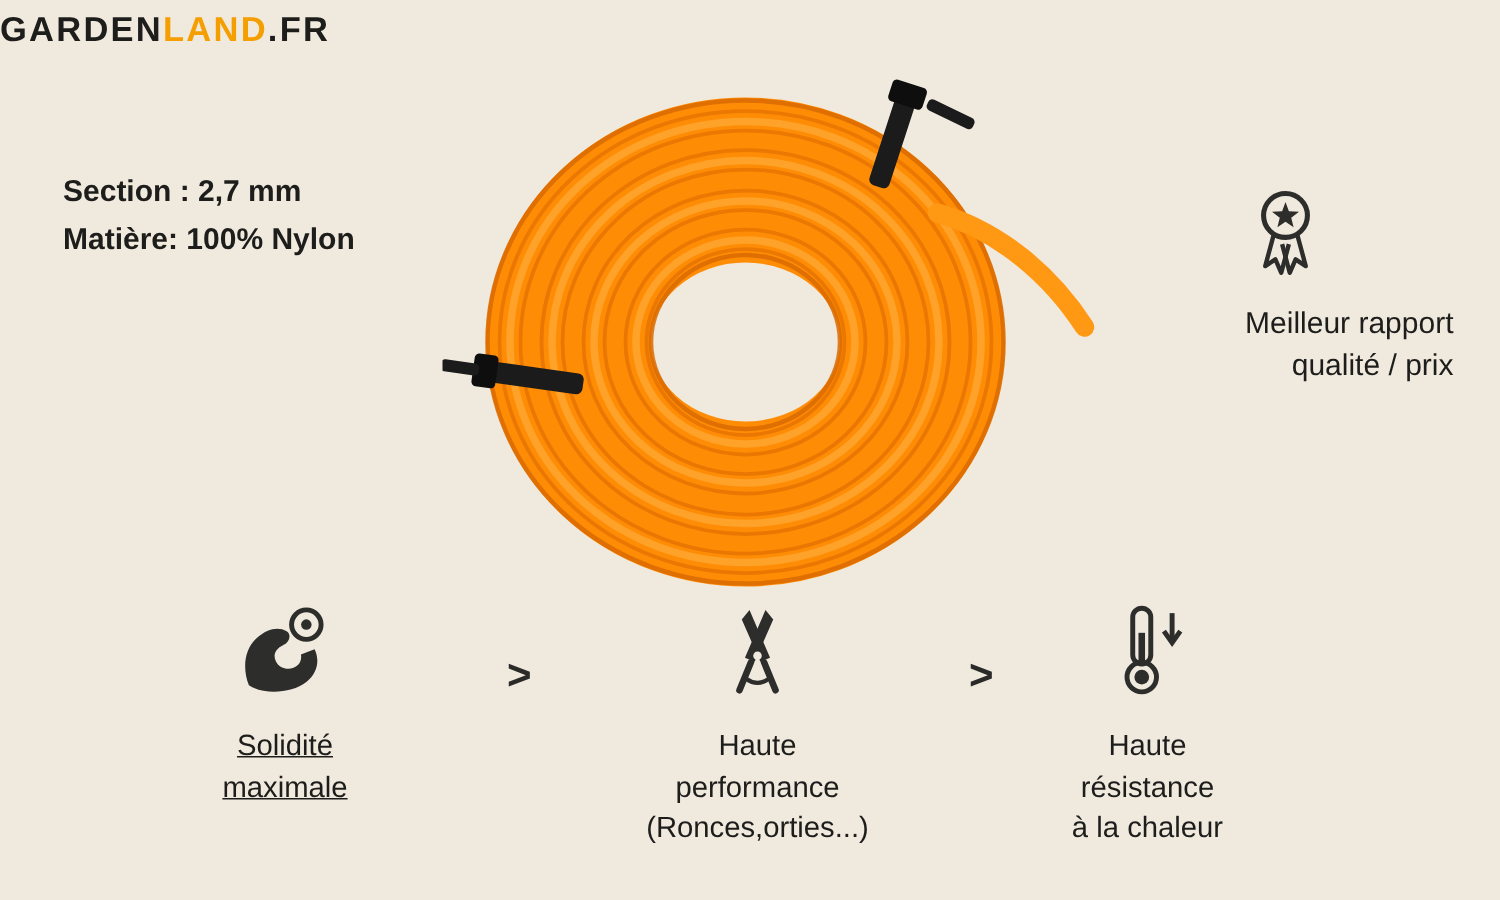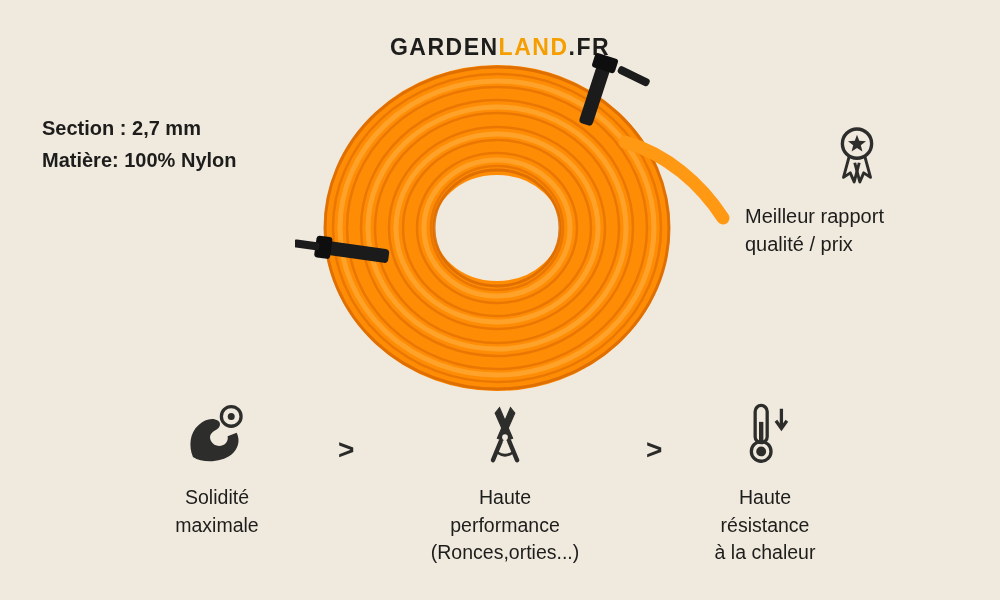"GARDENLAND.FR" .logo { text-align: center -> none; top: 34px -> 6px }
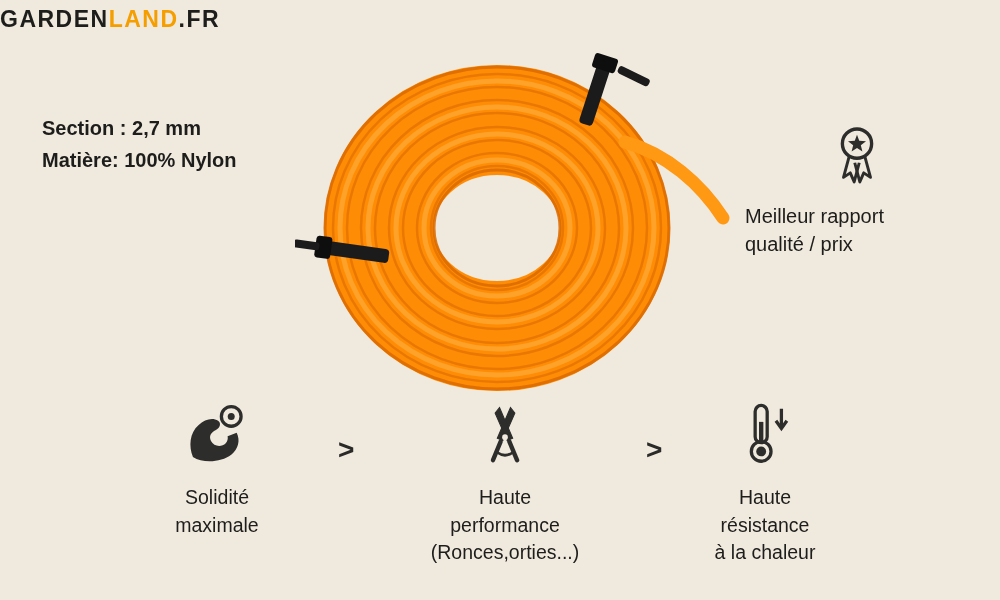"Meilleur rapport" .award { text-align: left -> right }
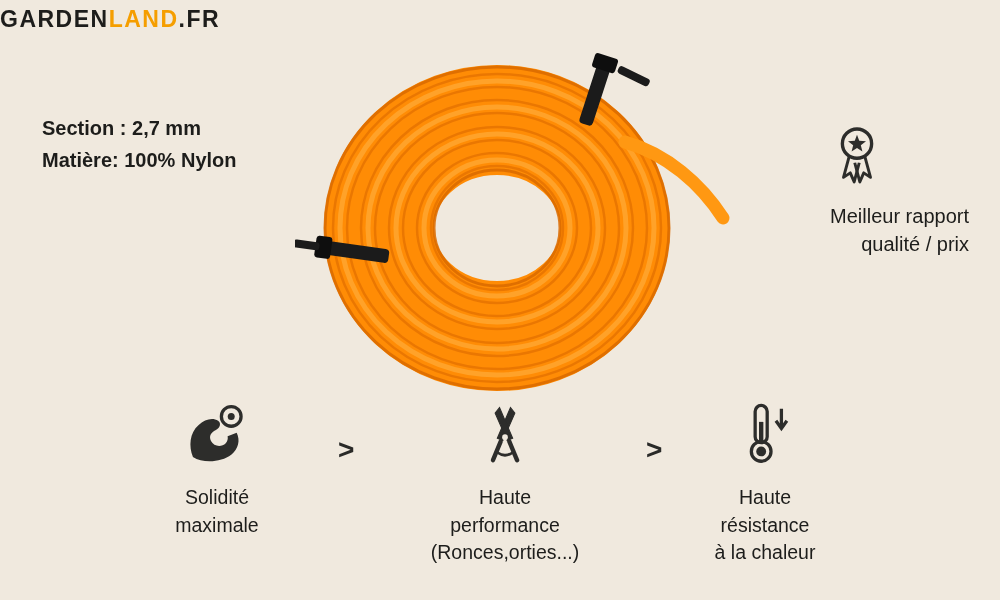"Solidité" #feature-1 { left: 127px -> 100px; text-decoration: none -> underline }
